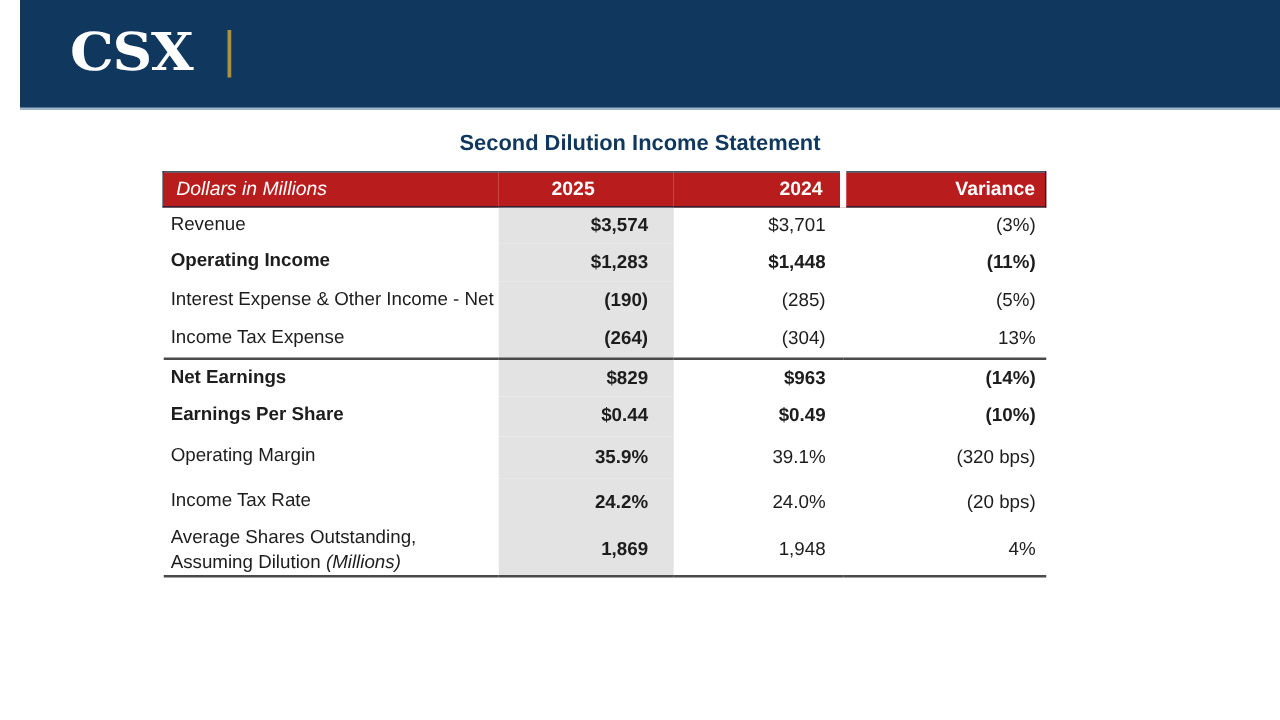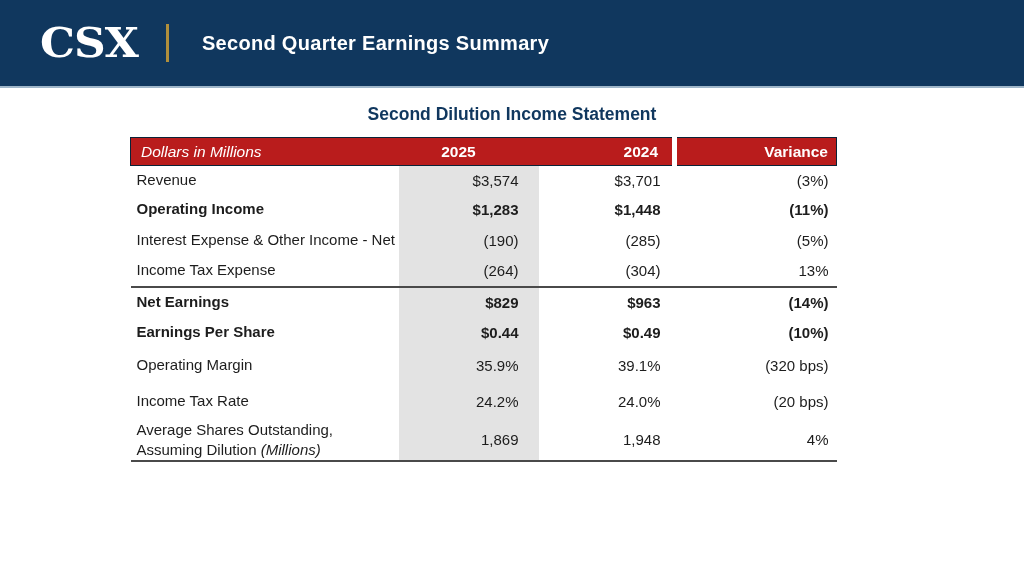"CSX" .top-bar { left: 0 -> 16px }
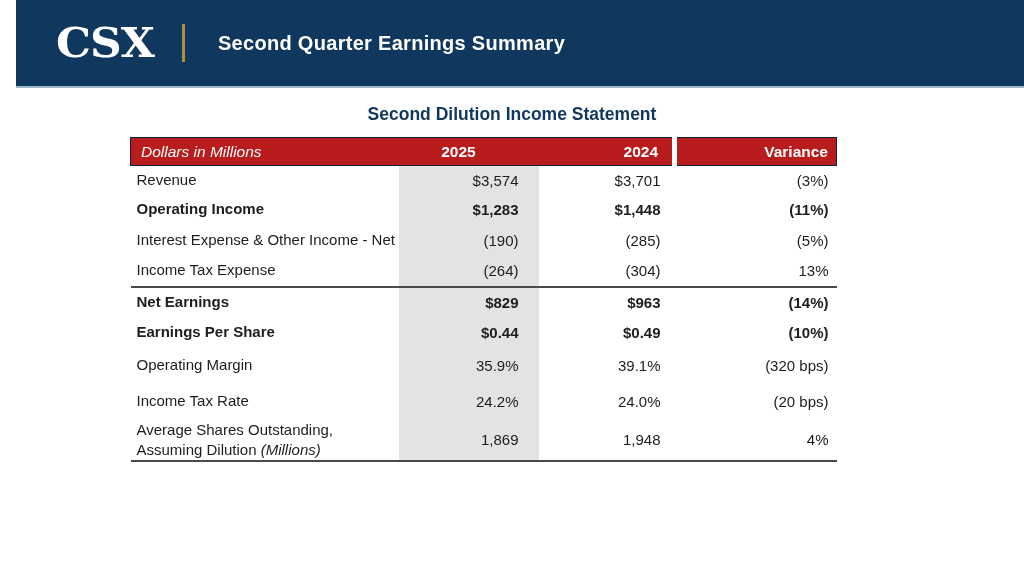"Second Quarter Earnings Summary" div.bar-title { html: <div>Second Quarter Earnings Summary</div> -> none }
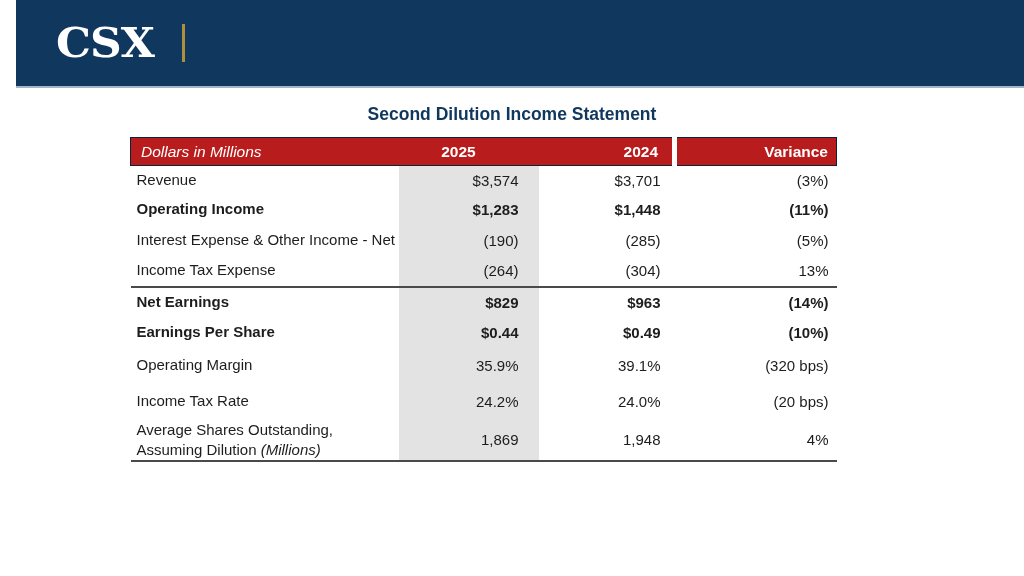"$3,574" td.c2025 { font-weight: none -> bold }
